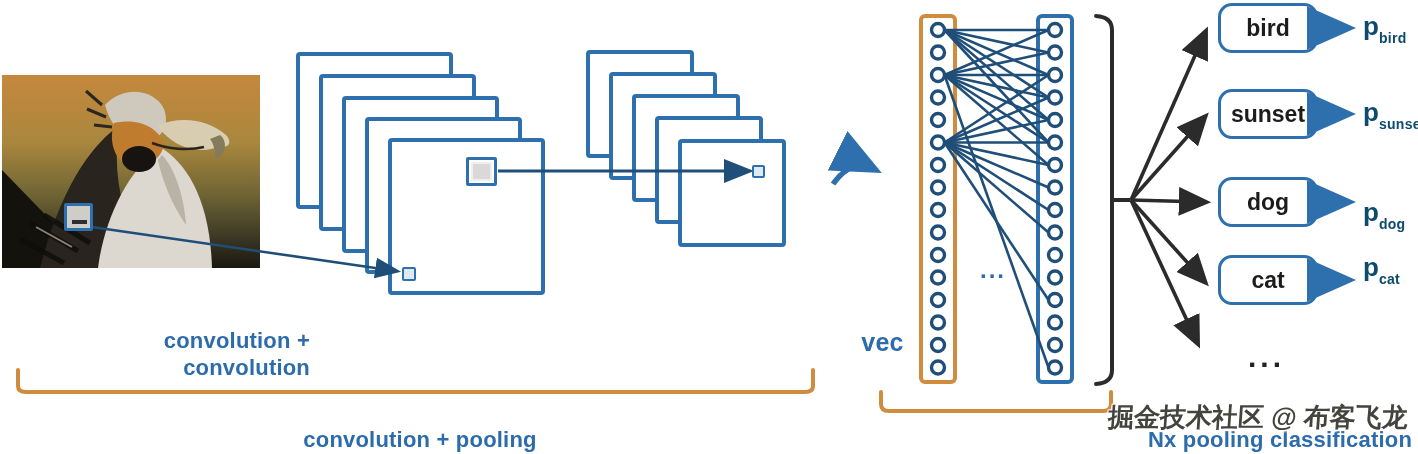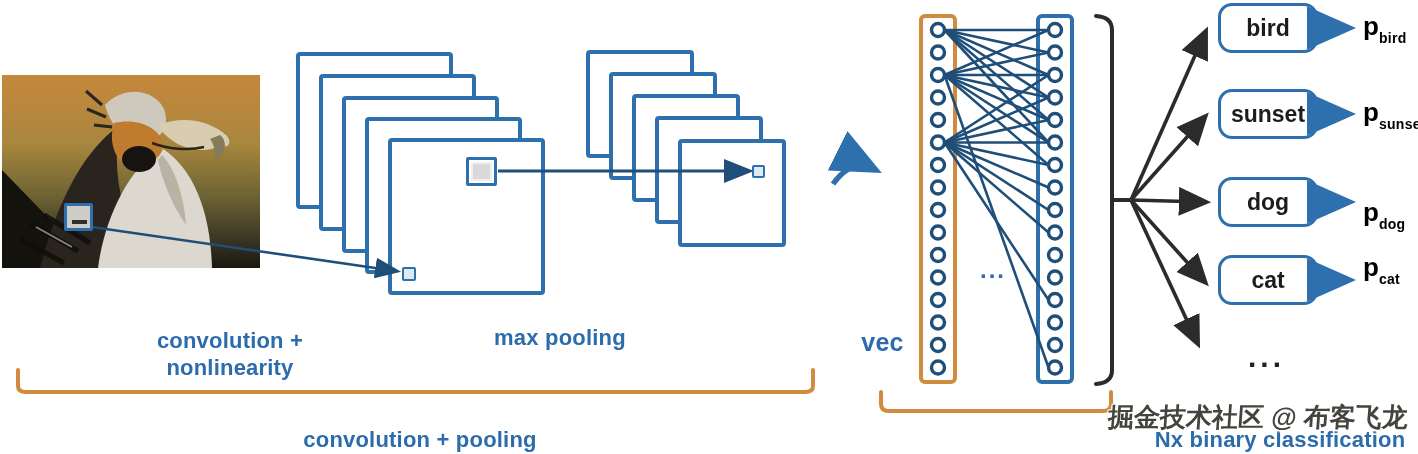"pbird" .p-lbl { color: #000000 -> #0c4a6e }
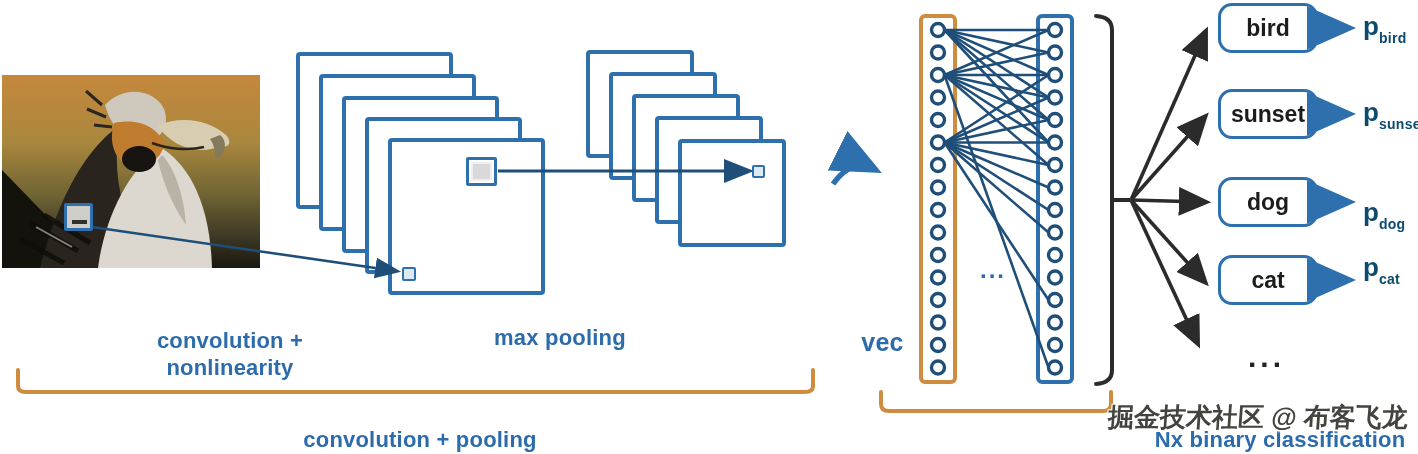"convolution +" .lbl.small-line { text-align: none -> right }
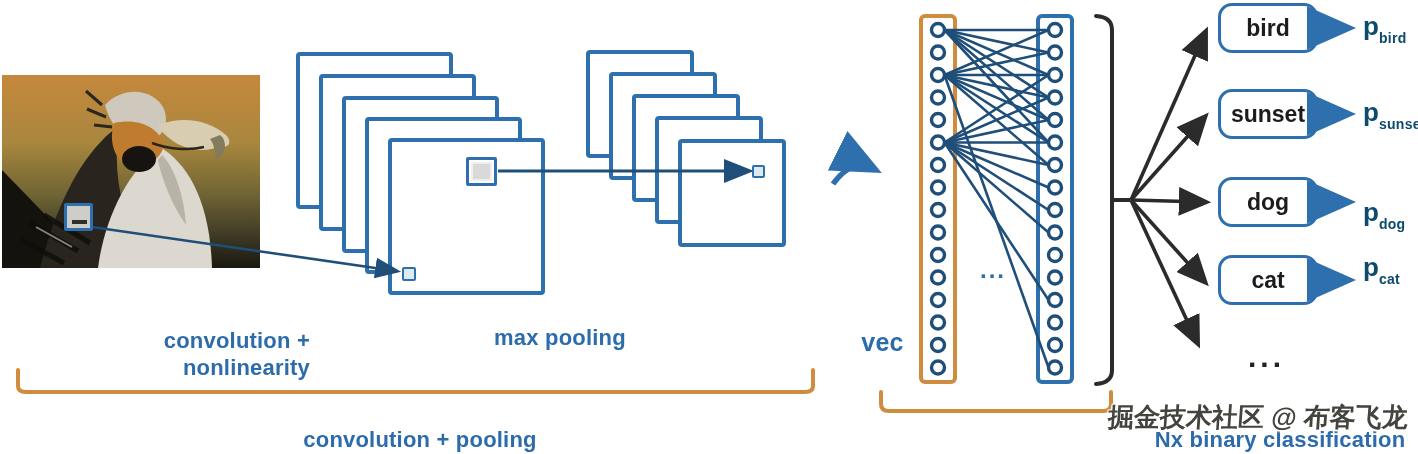"max pooling" div.lbl { html: <div>max pooling</div> -> none }
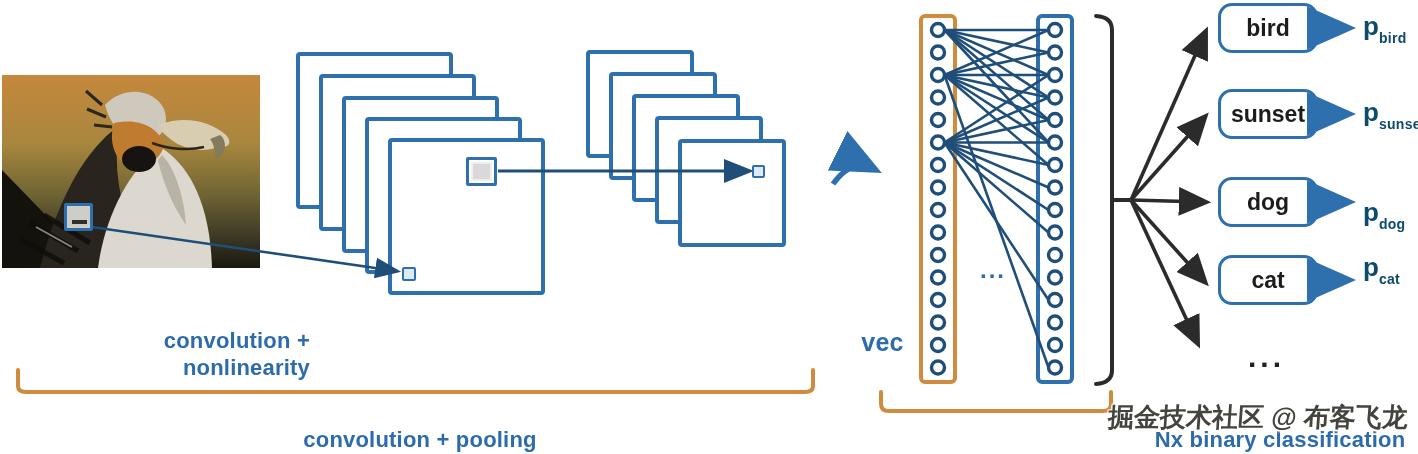"nonlinearity" div { text: nonlinearity -> convolution }
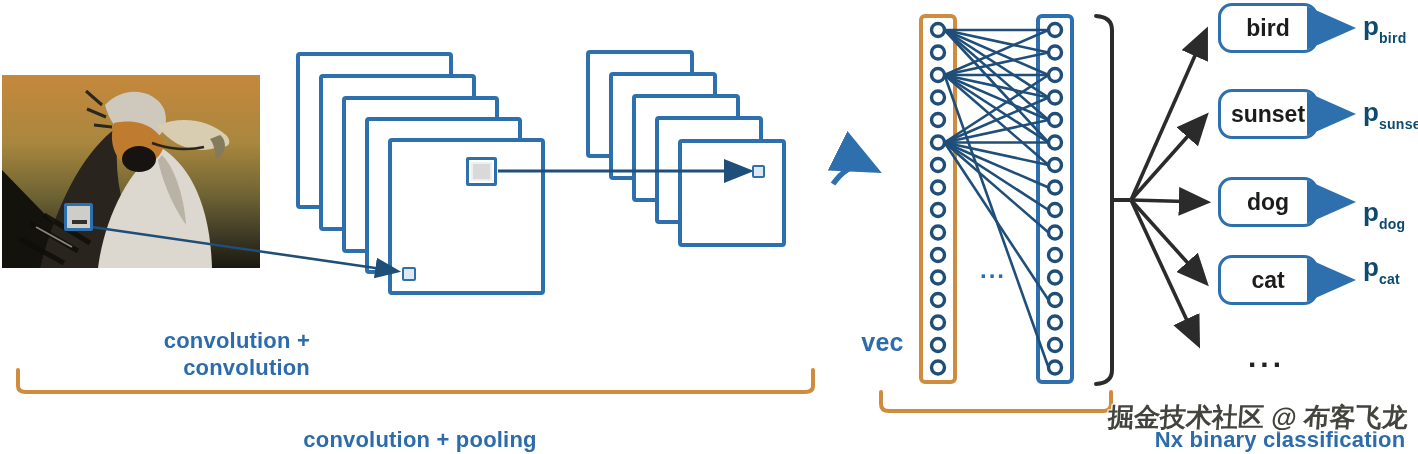"Nx binary classification" div.lbl { text: binary -> pooling }
